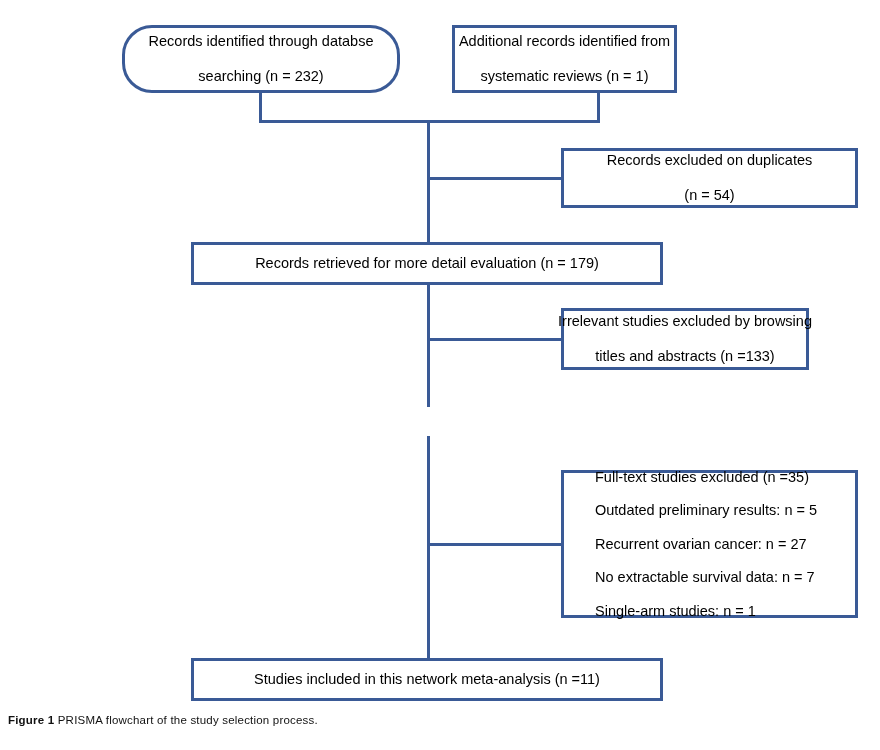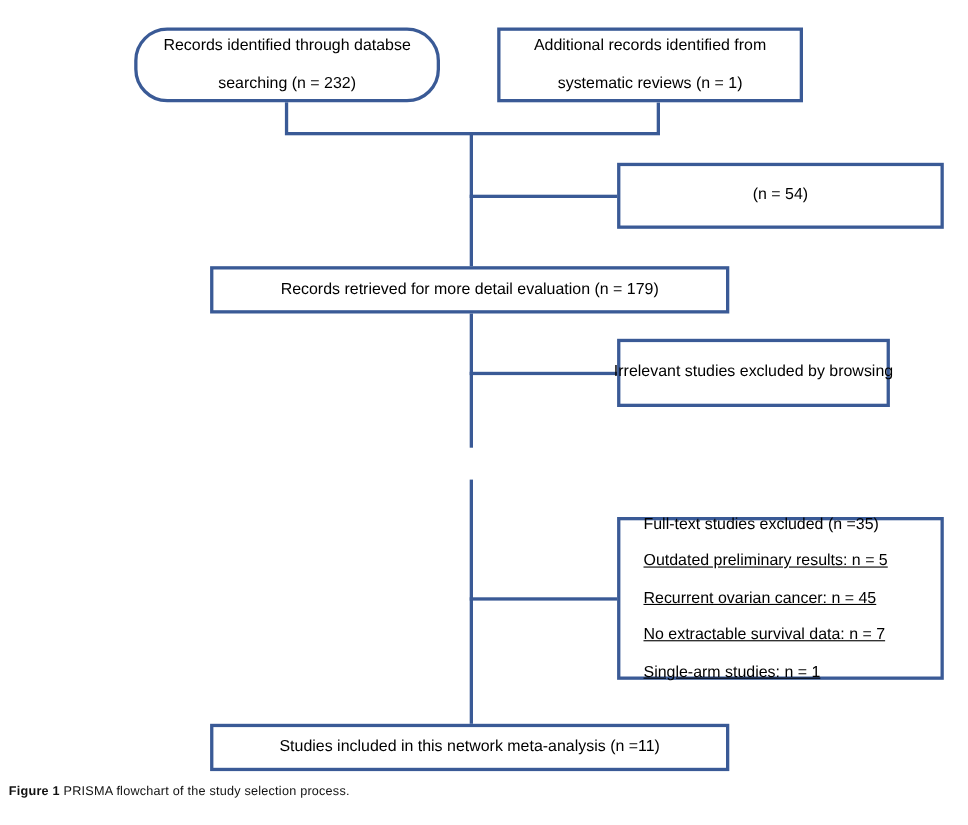"Additional records identified from" div.box { width: 278px -> 225px }
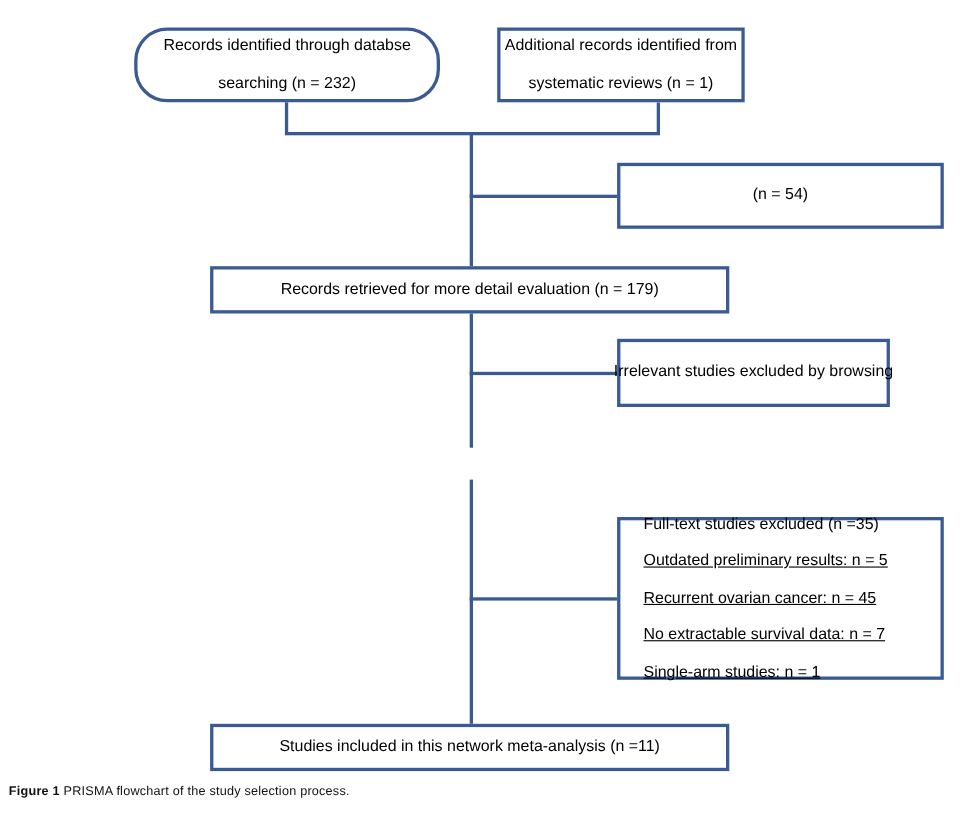"Records excluded on duplicates" span.line { html: none -> <span>Records excluded on duplicates</span> }
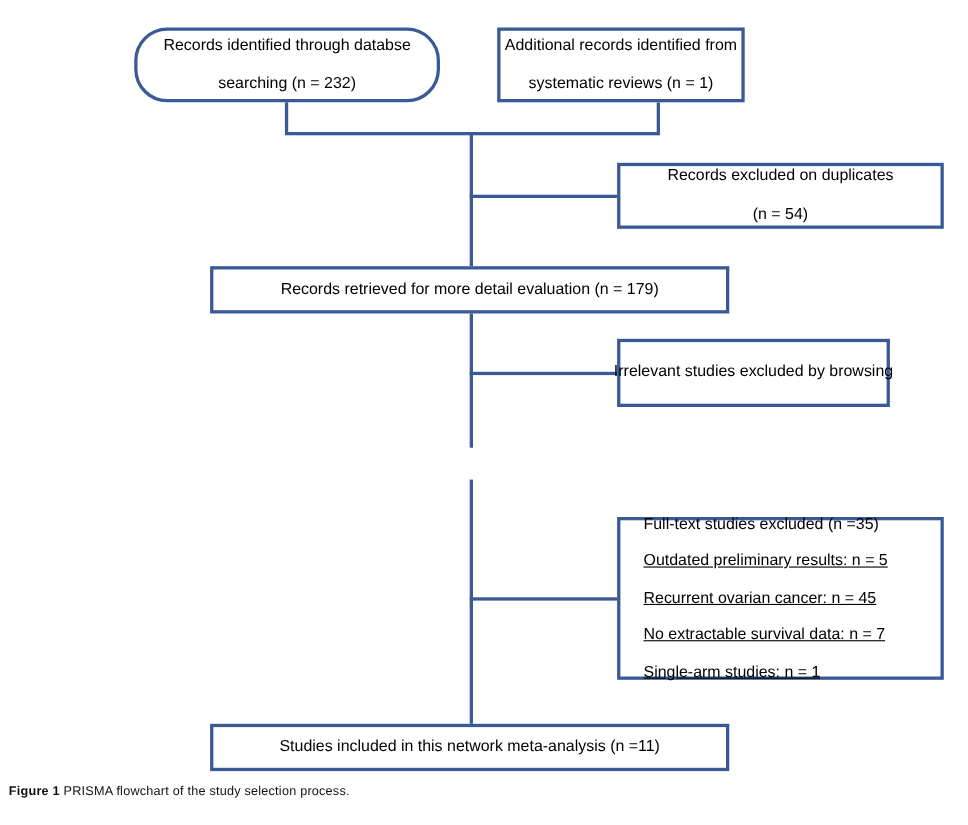"titles and abstracts (n =133)" span.line { html: none -> <span>titles and abstracts (n =133)</span> }
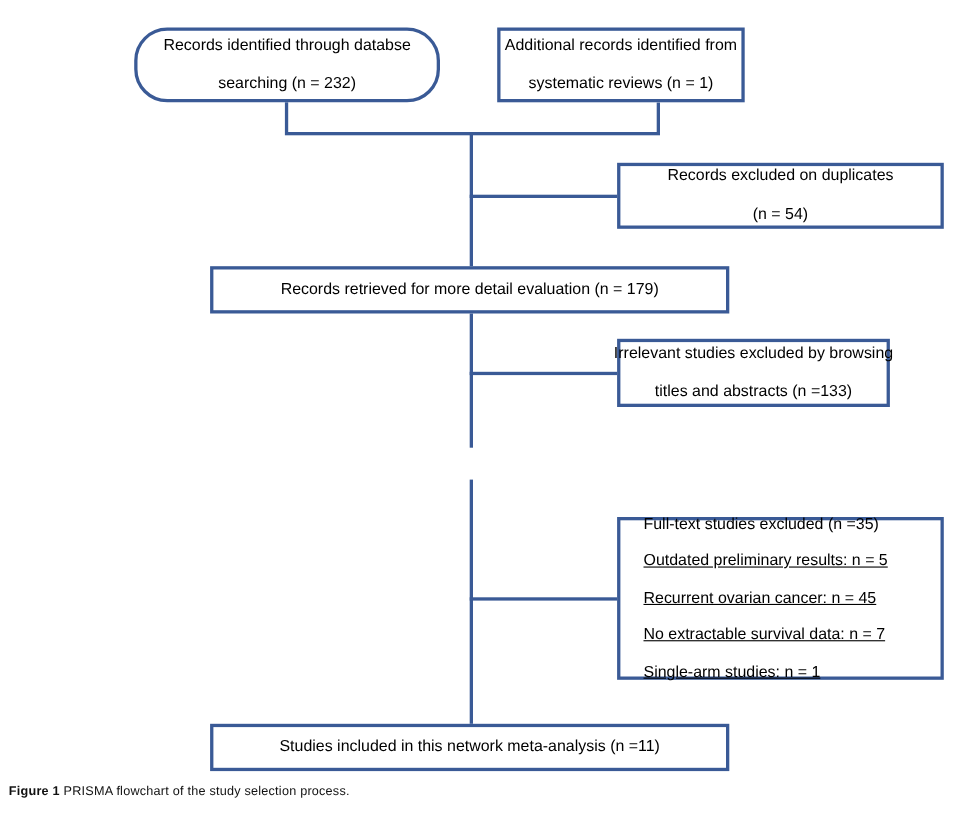"Full-text studies excluded (n =35)" .box.listbox { padding-left: 21px -> 31px }
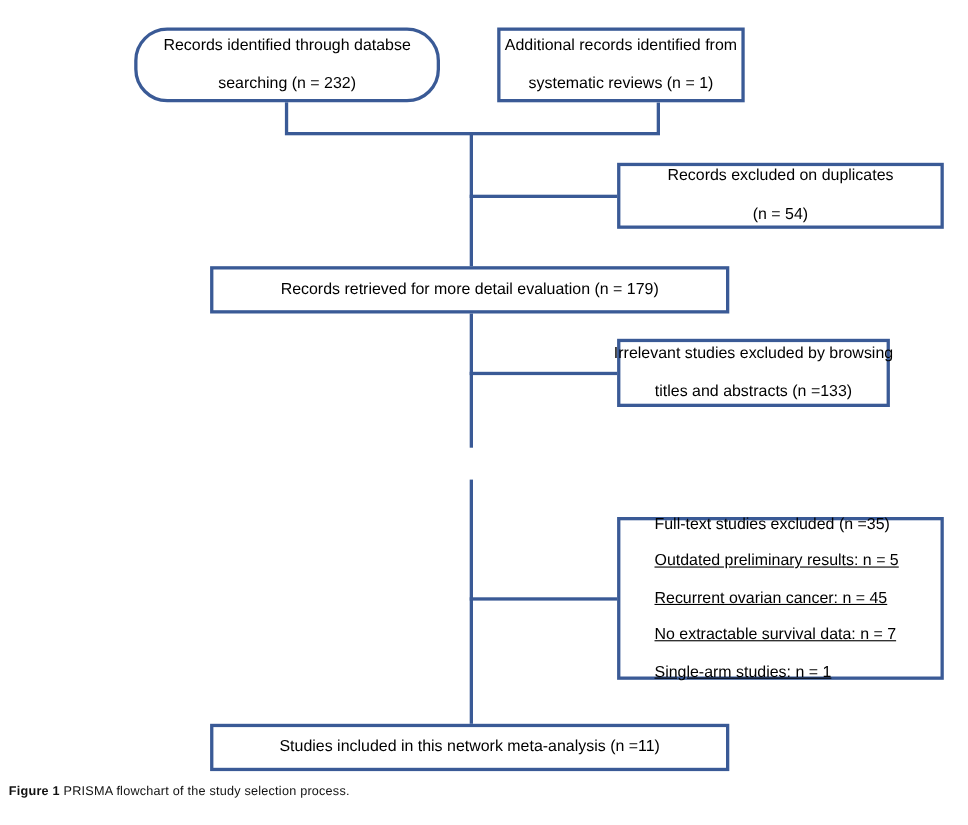"Outdated preliminary results: n =" .box.listbox .line + .line { text-decoration: underline -> none }
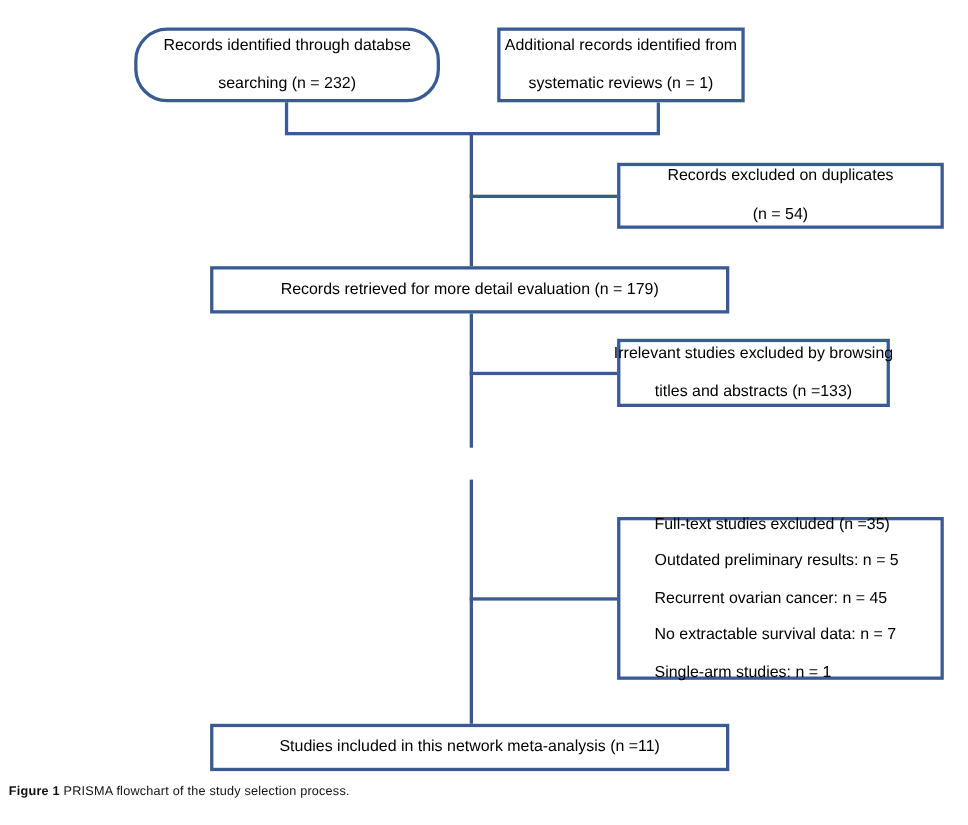"Recurrent ovarian cancer: n =" span.line { text: 45 -> 27 }
